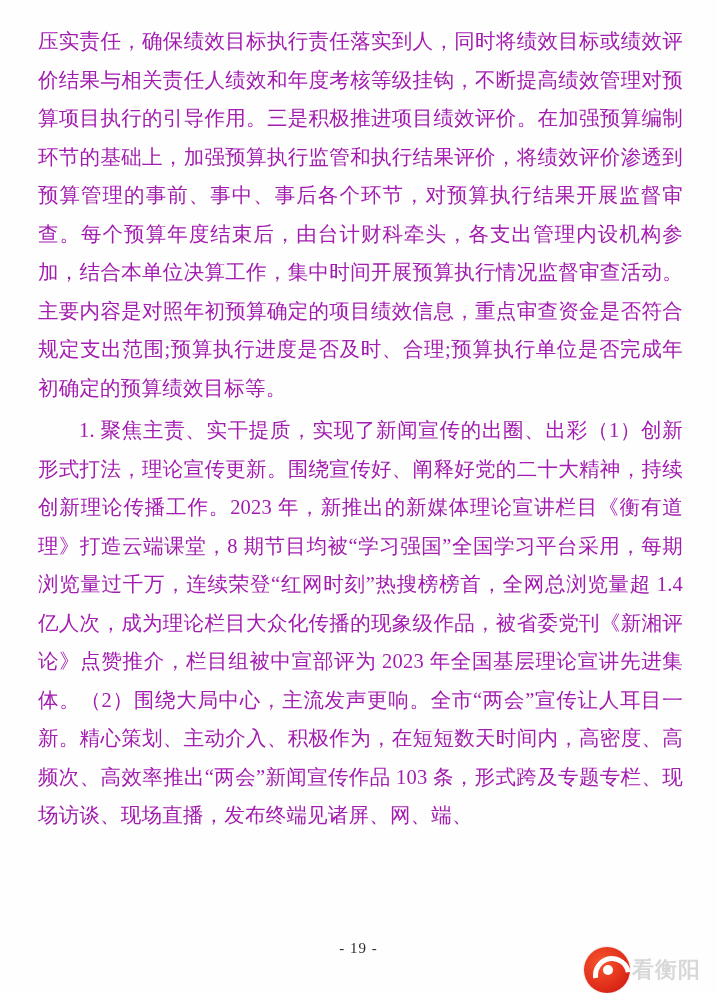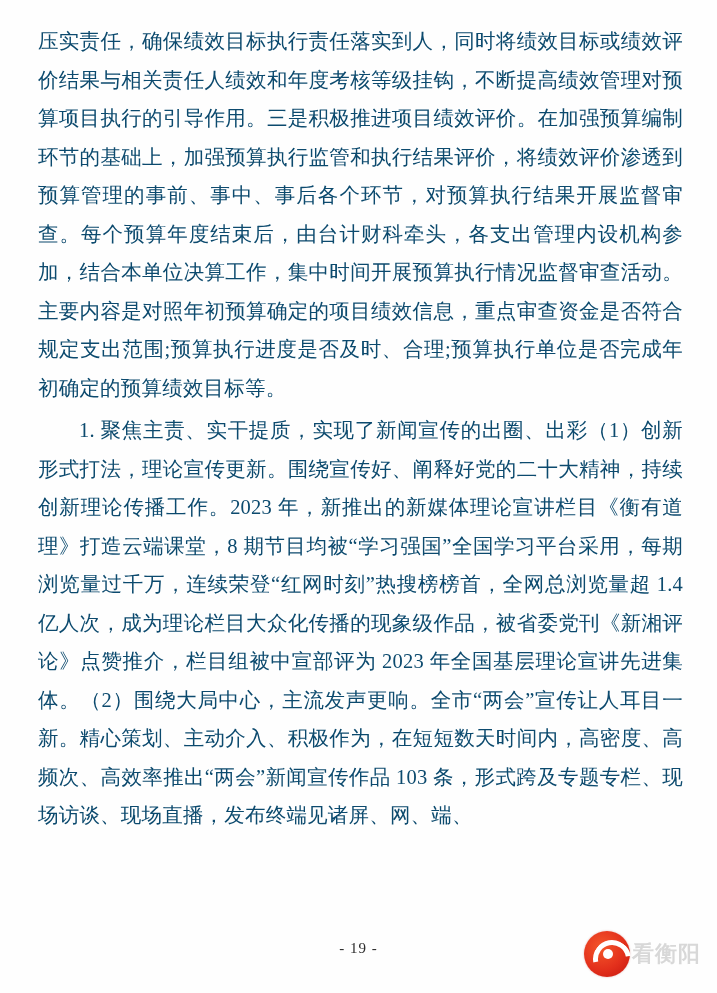"压实责任，确保绩效目标执行责任落实到人，同时将绩效目标或绩效评价结果与相关责任人" .para { color: #0c4a6e -> #a21caf }
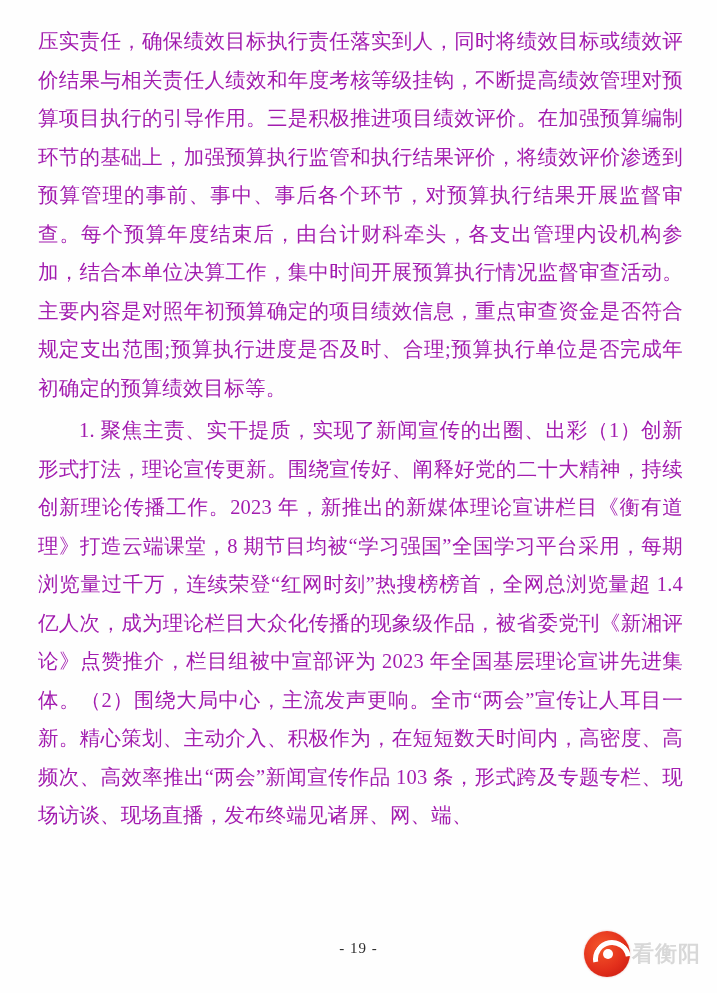"看衡阳" #watermark { bottom: 16px -> 0 }
